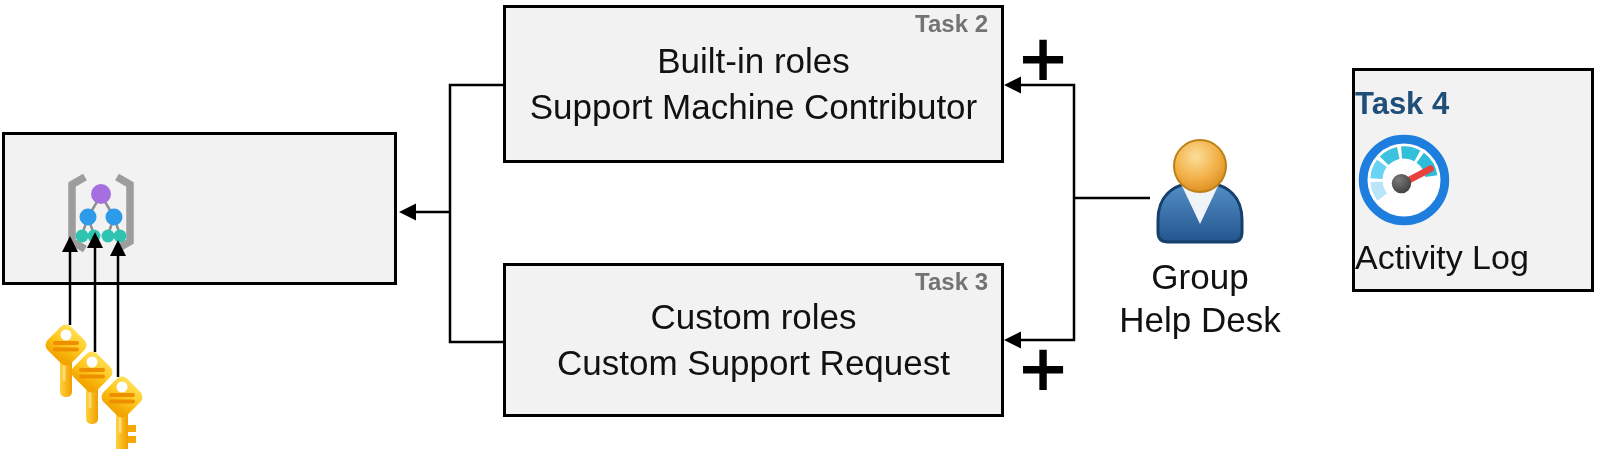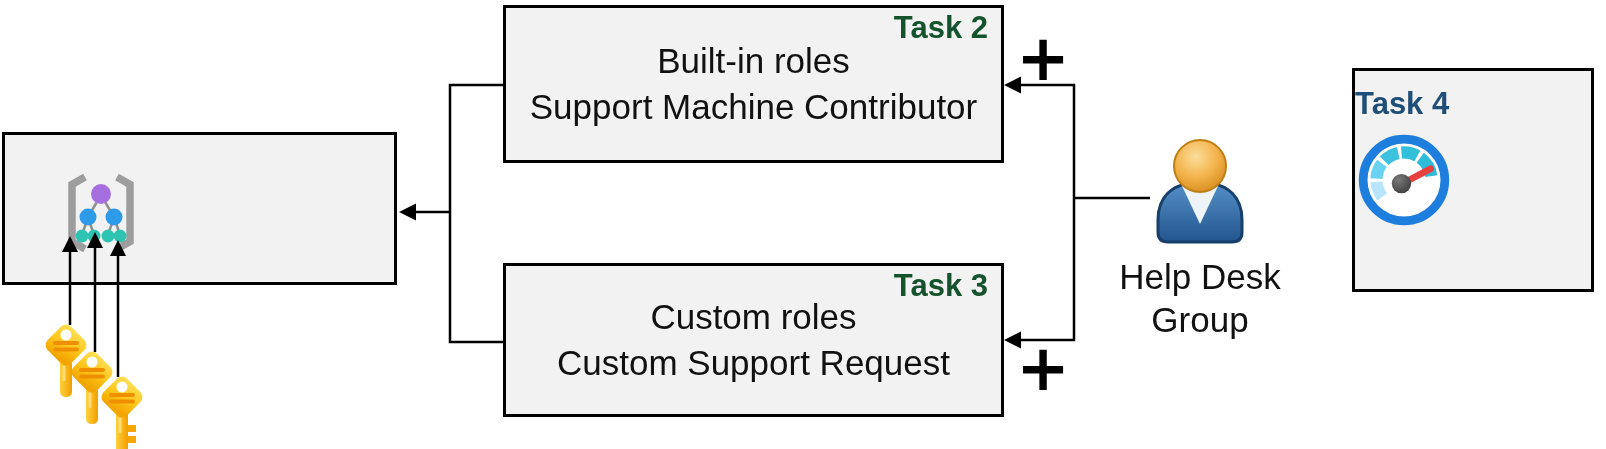"Task 2" .task-label { color: #14532d -> #737373; font-size: 31px -> 24px }
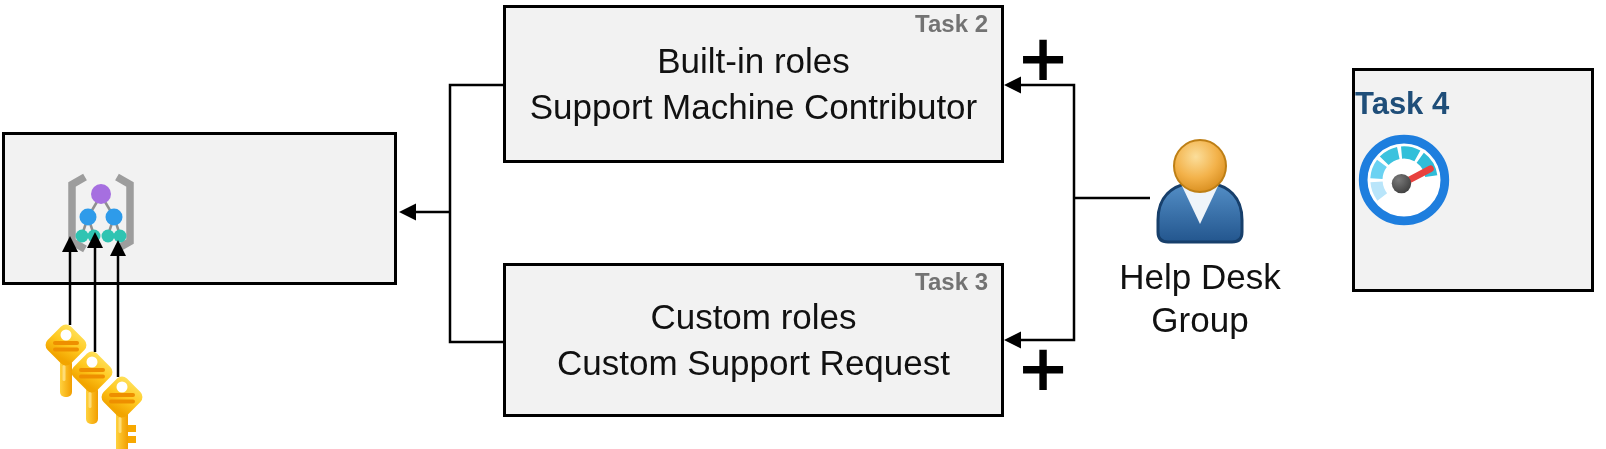"Activity Log" div.t4caption { html: none -> <div>Activity Log</div> }
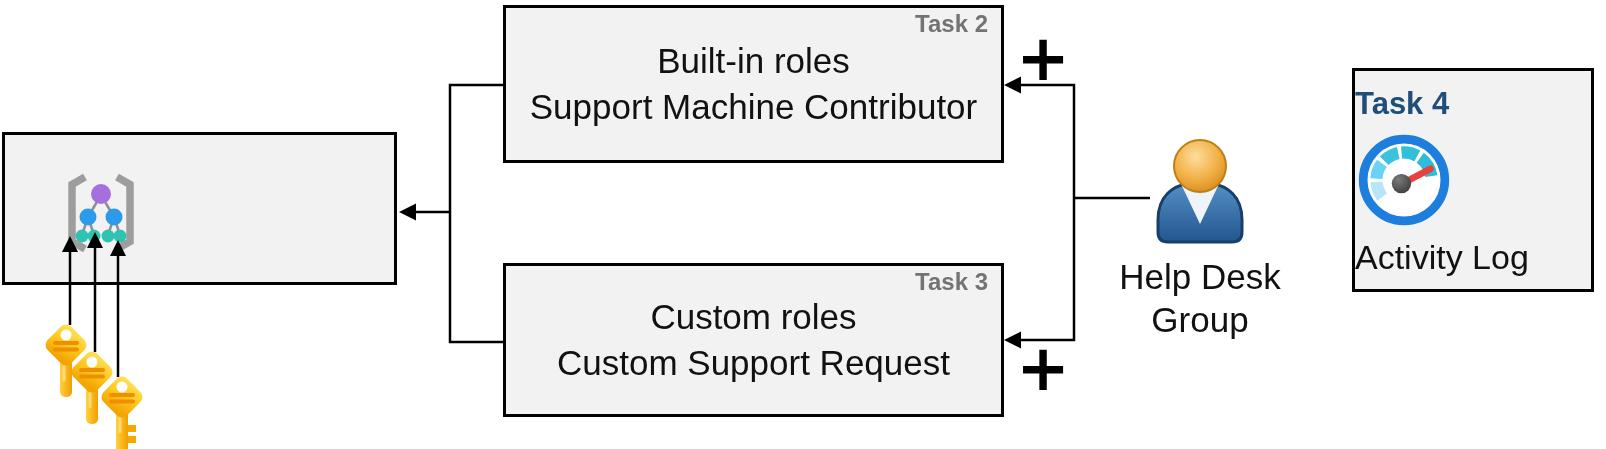"Help Desk" div { order: before "Group" -> after "Group" }
